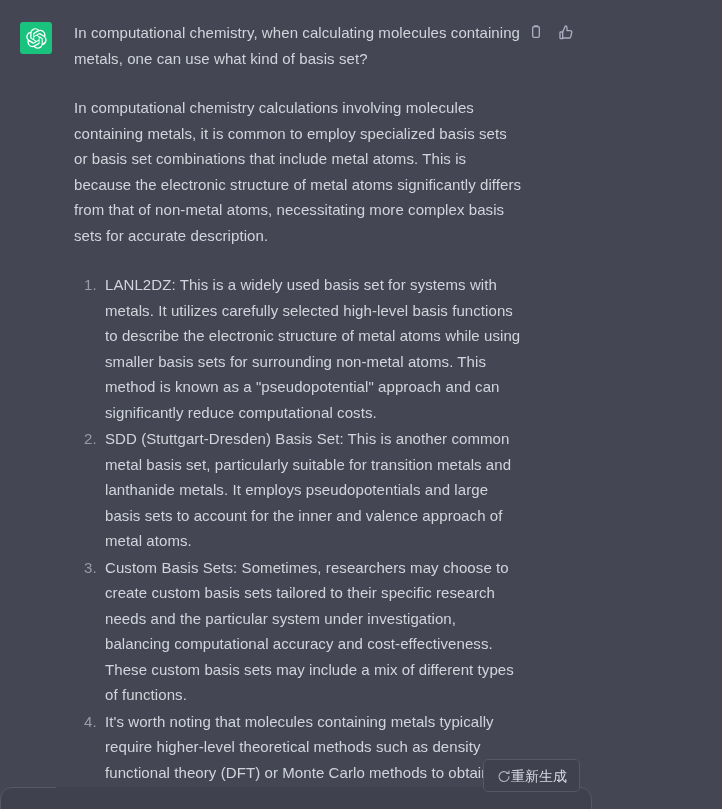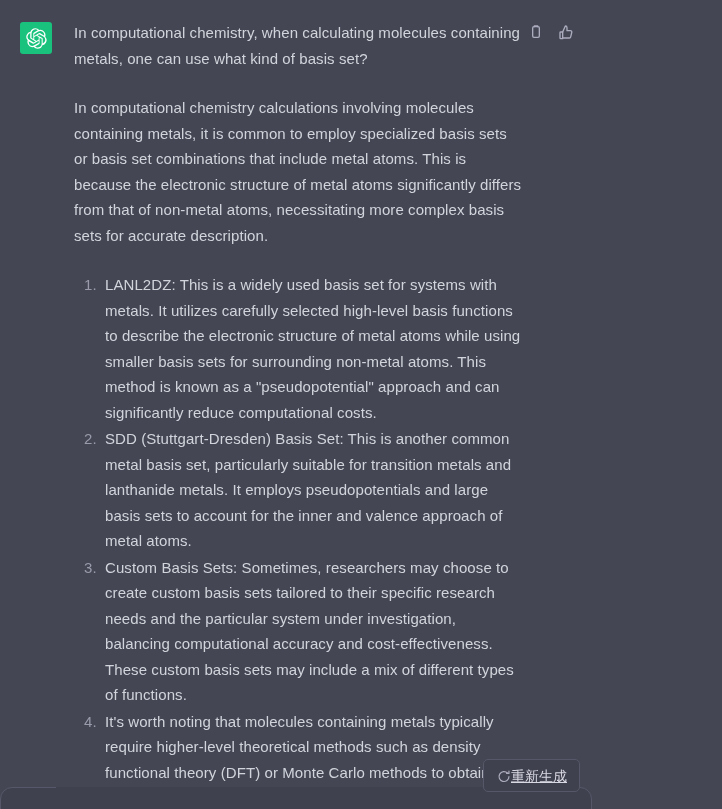"重新生成" .regenerate-btn { text-decoration: underline -> none }
